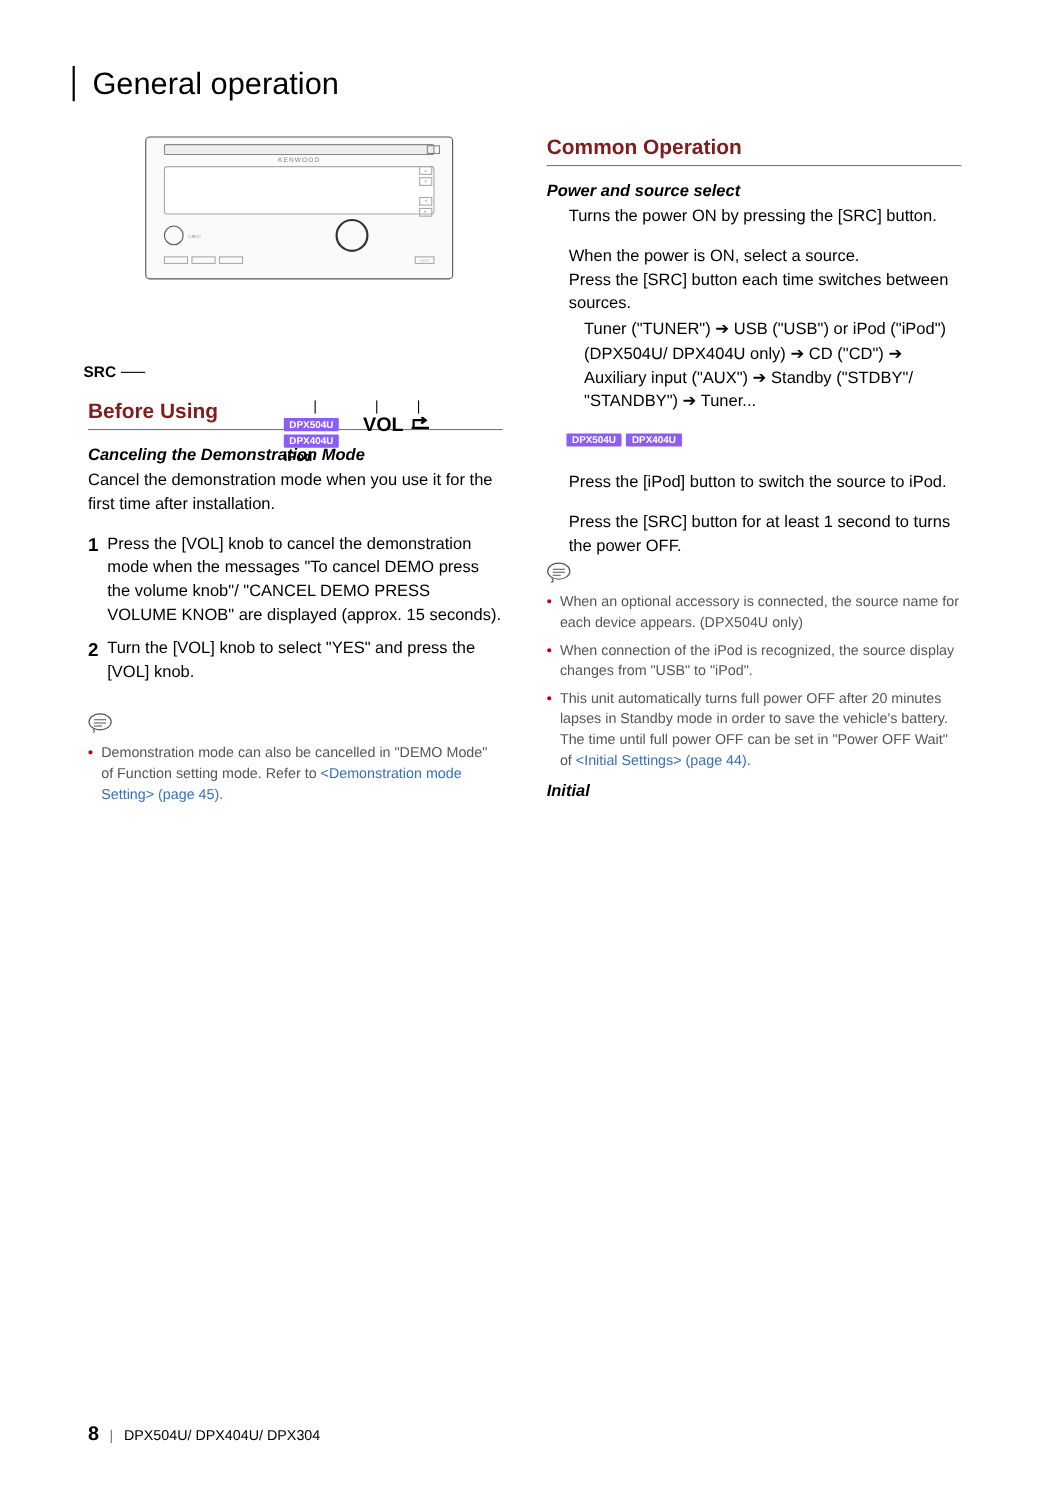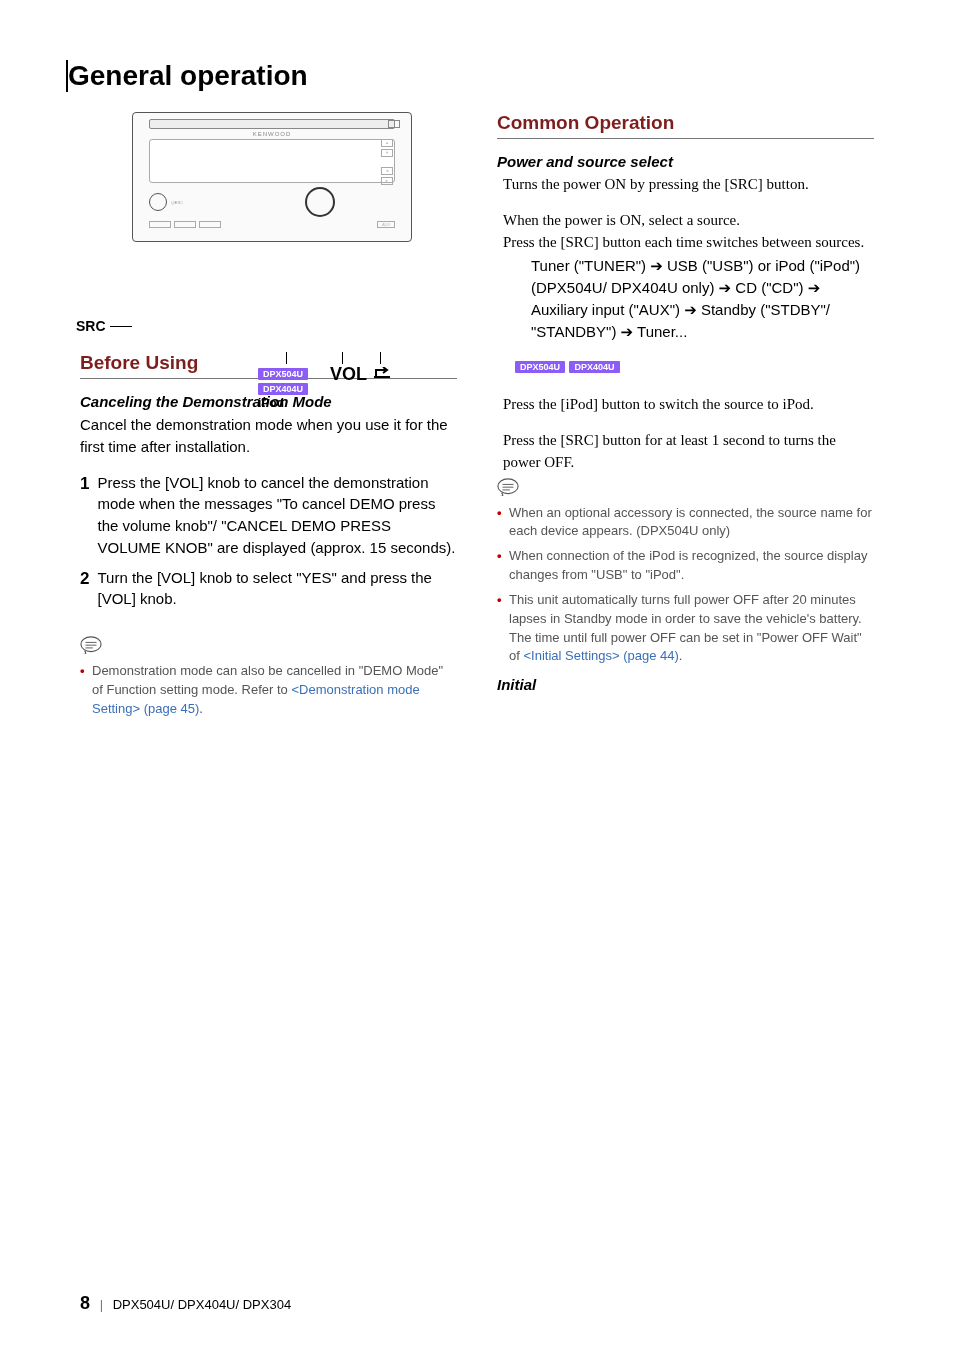"General operation" .page-title { font-weight: bold -> normal; margin-bottom: 20px -> 32px; padding-left: 0 -> 16px }
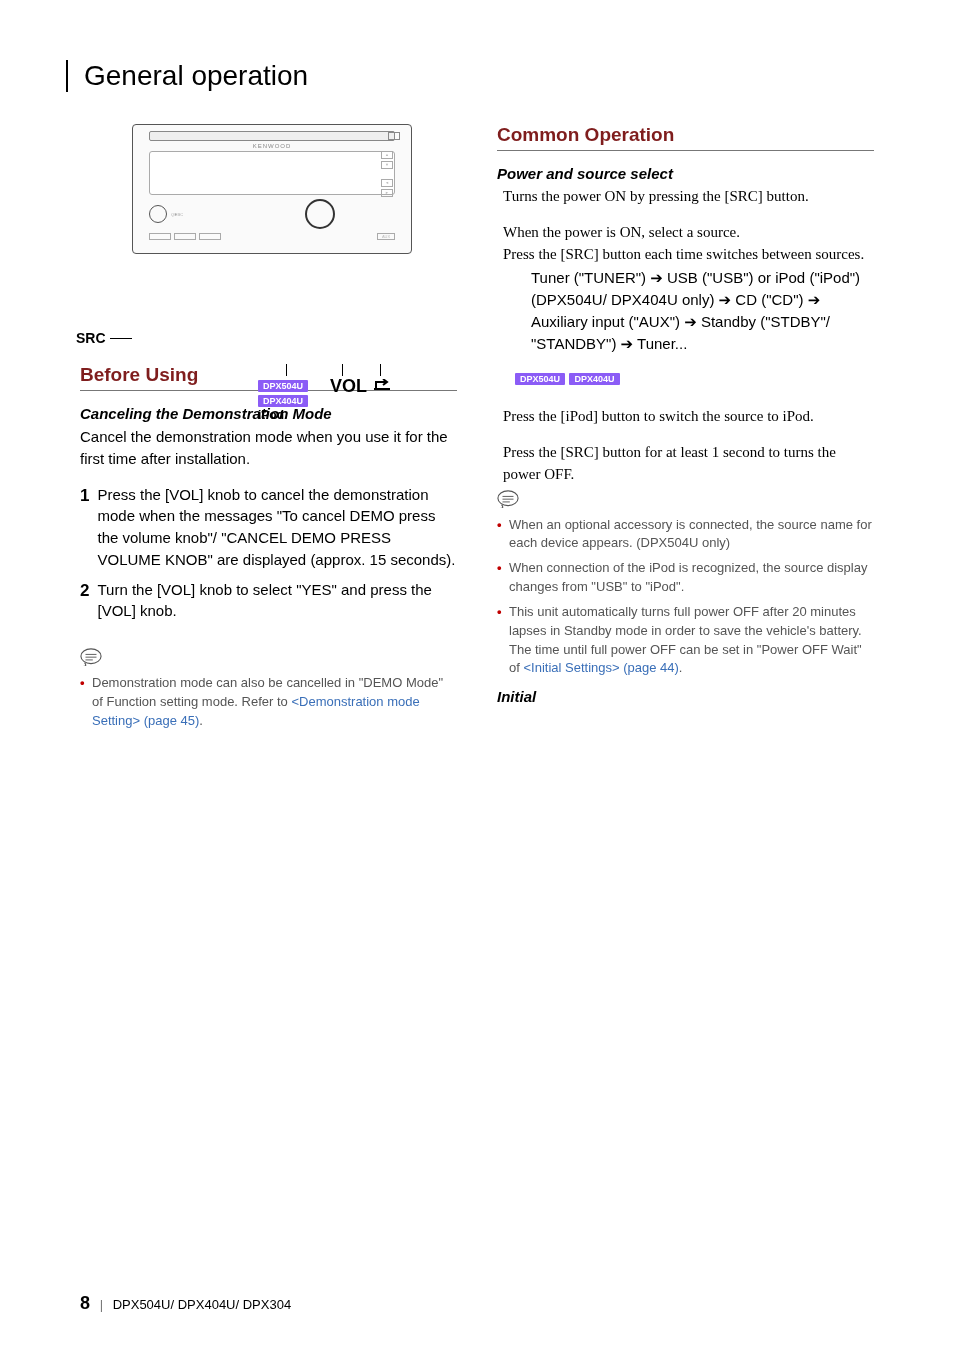"Turns the power ON by" .indent-body { font-family: Liberation Serif, serif -> none; margin-left: 6px -> 20px }
